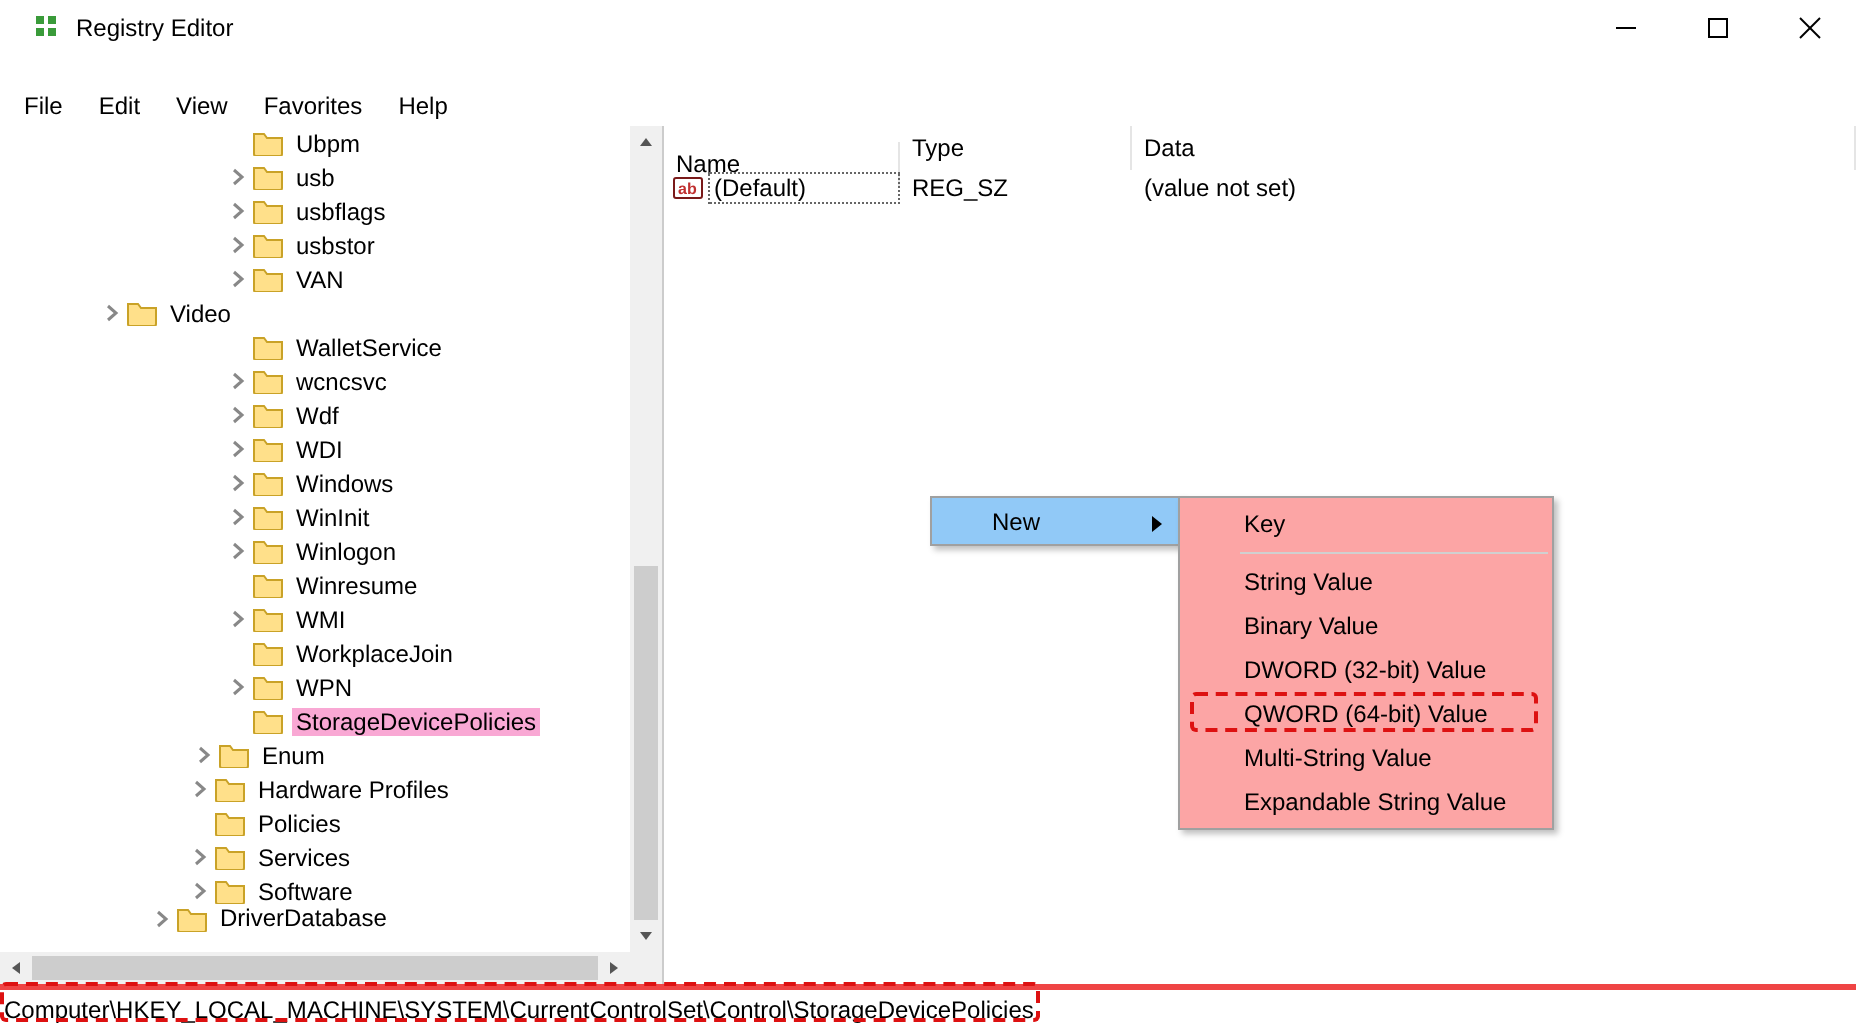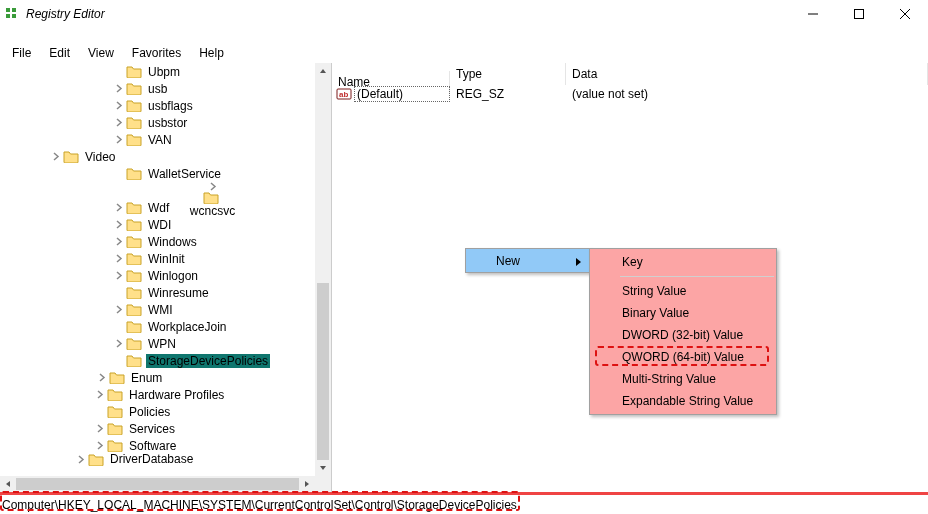"Registry Editor" .titlebar { font-style: italic -> none; padding-left: 4px -> 16px }
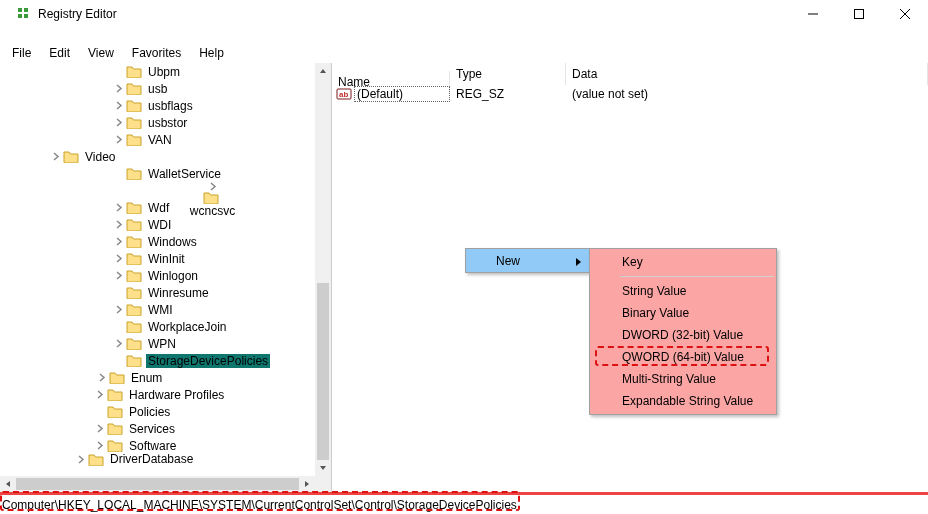"wcncsvc" div.node { flex-direction: column -> none }
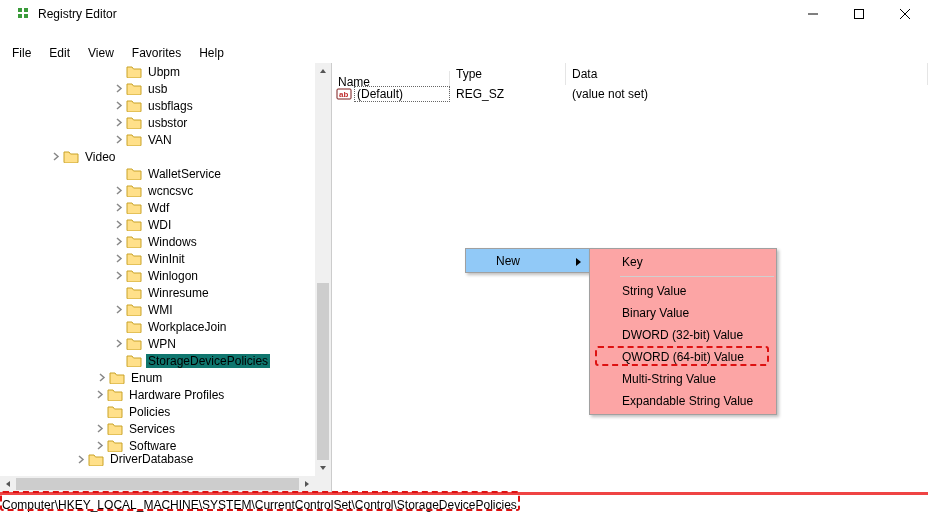"StorageDevicePolicies" .node.selected .label { background: #0f766e -> #f9a8d4 }
